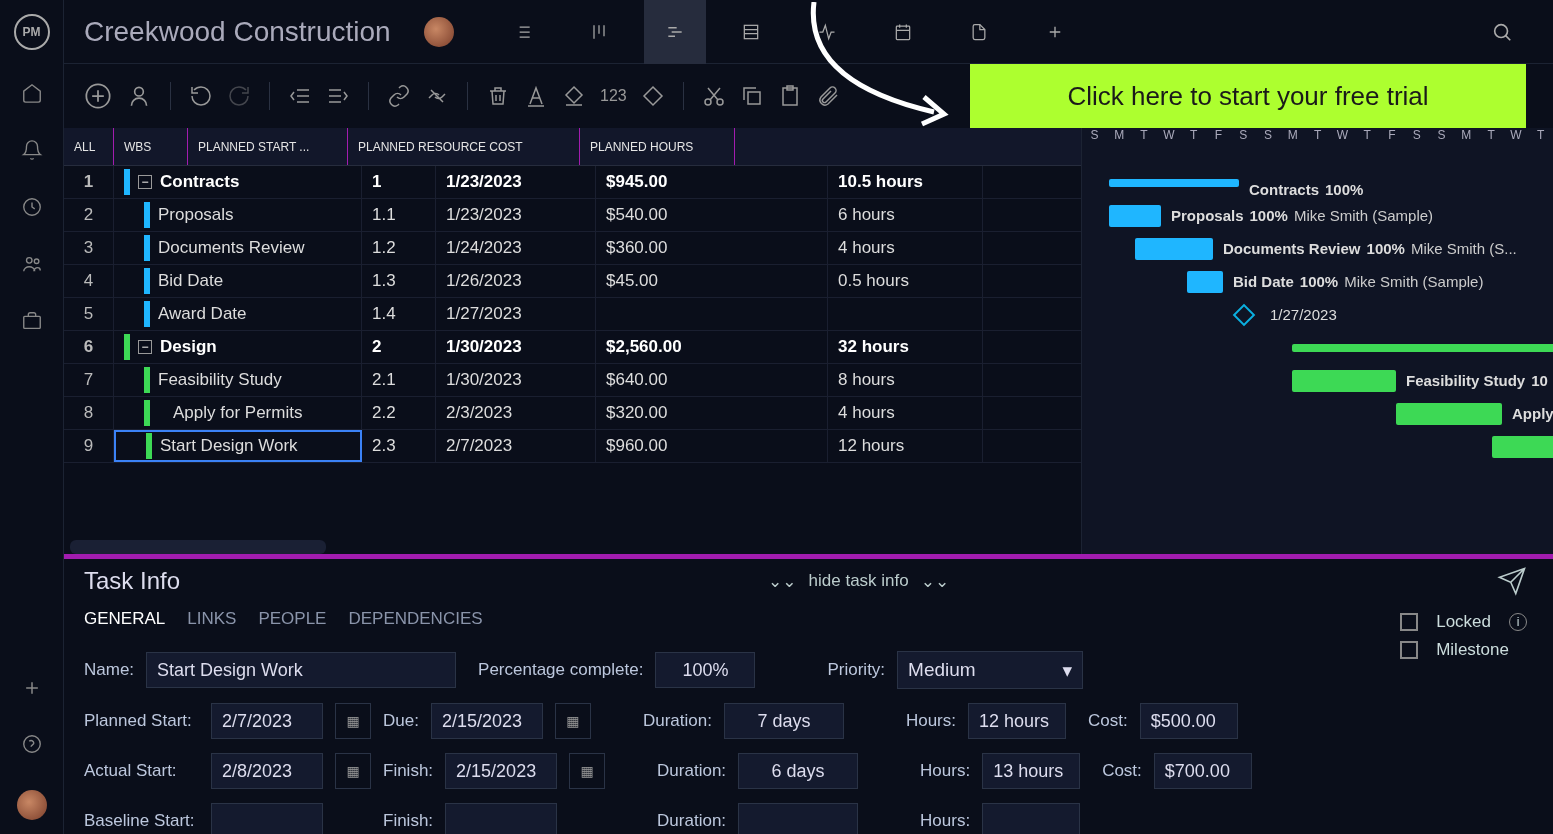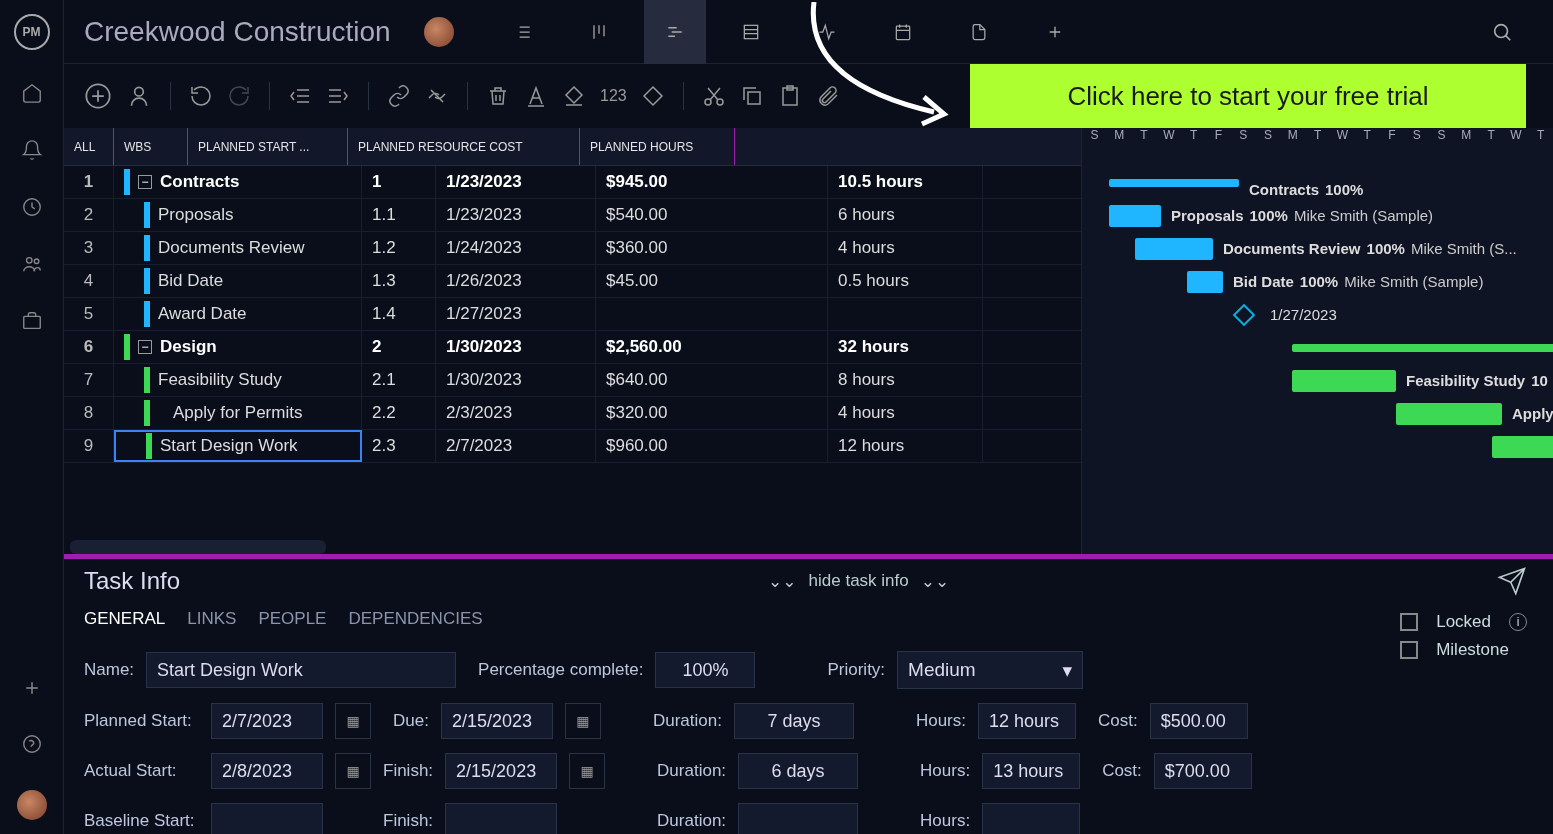"Due:" span.lbl { margin-left: 10px -> 0 }
